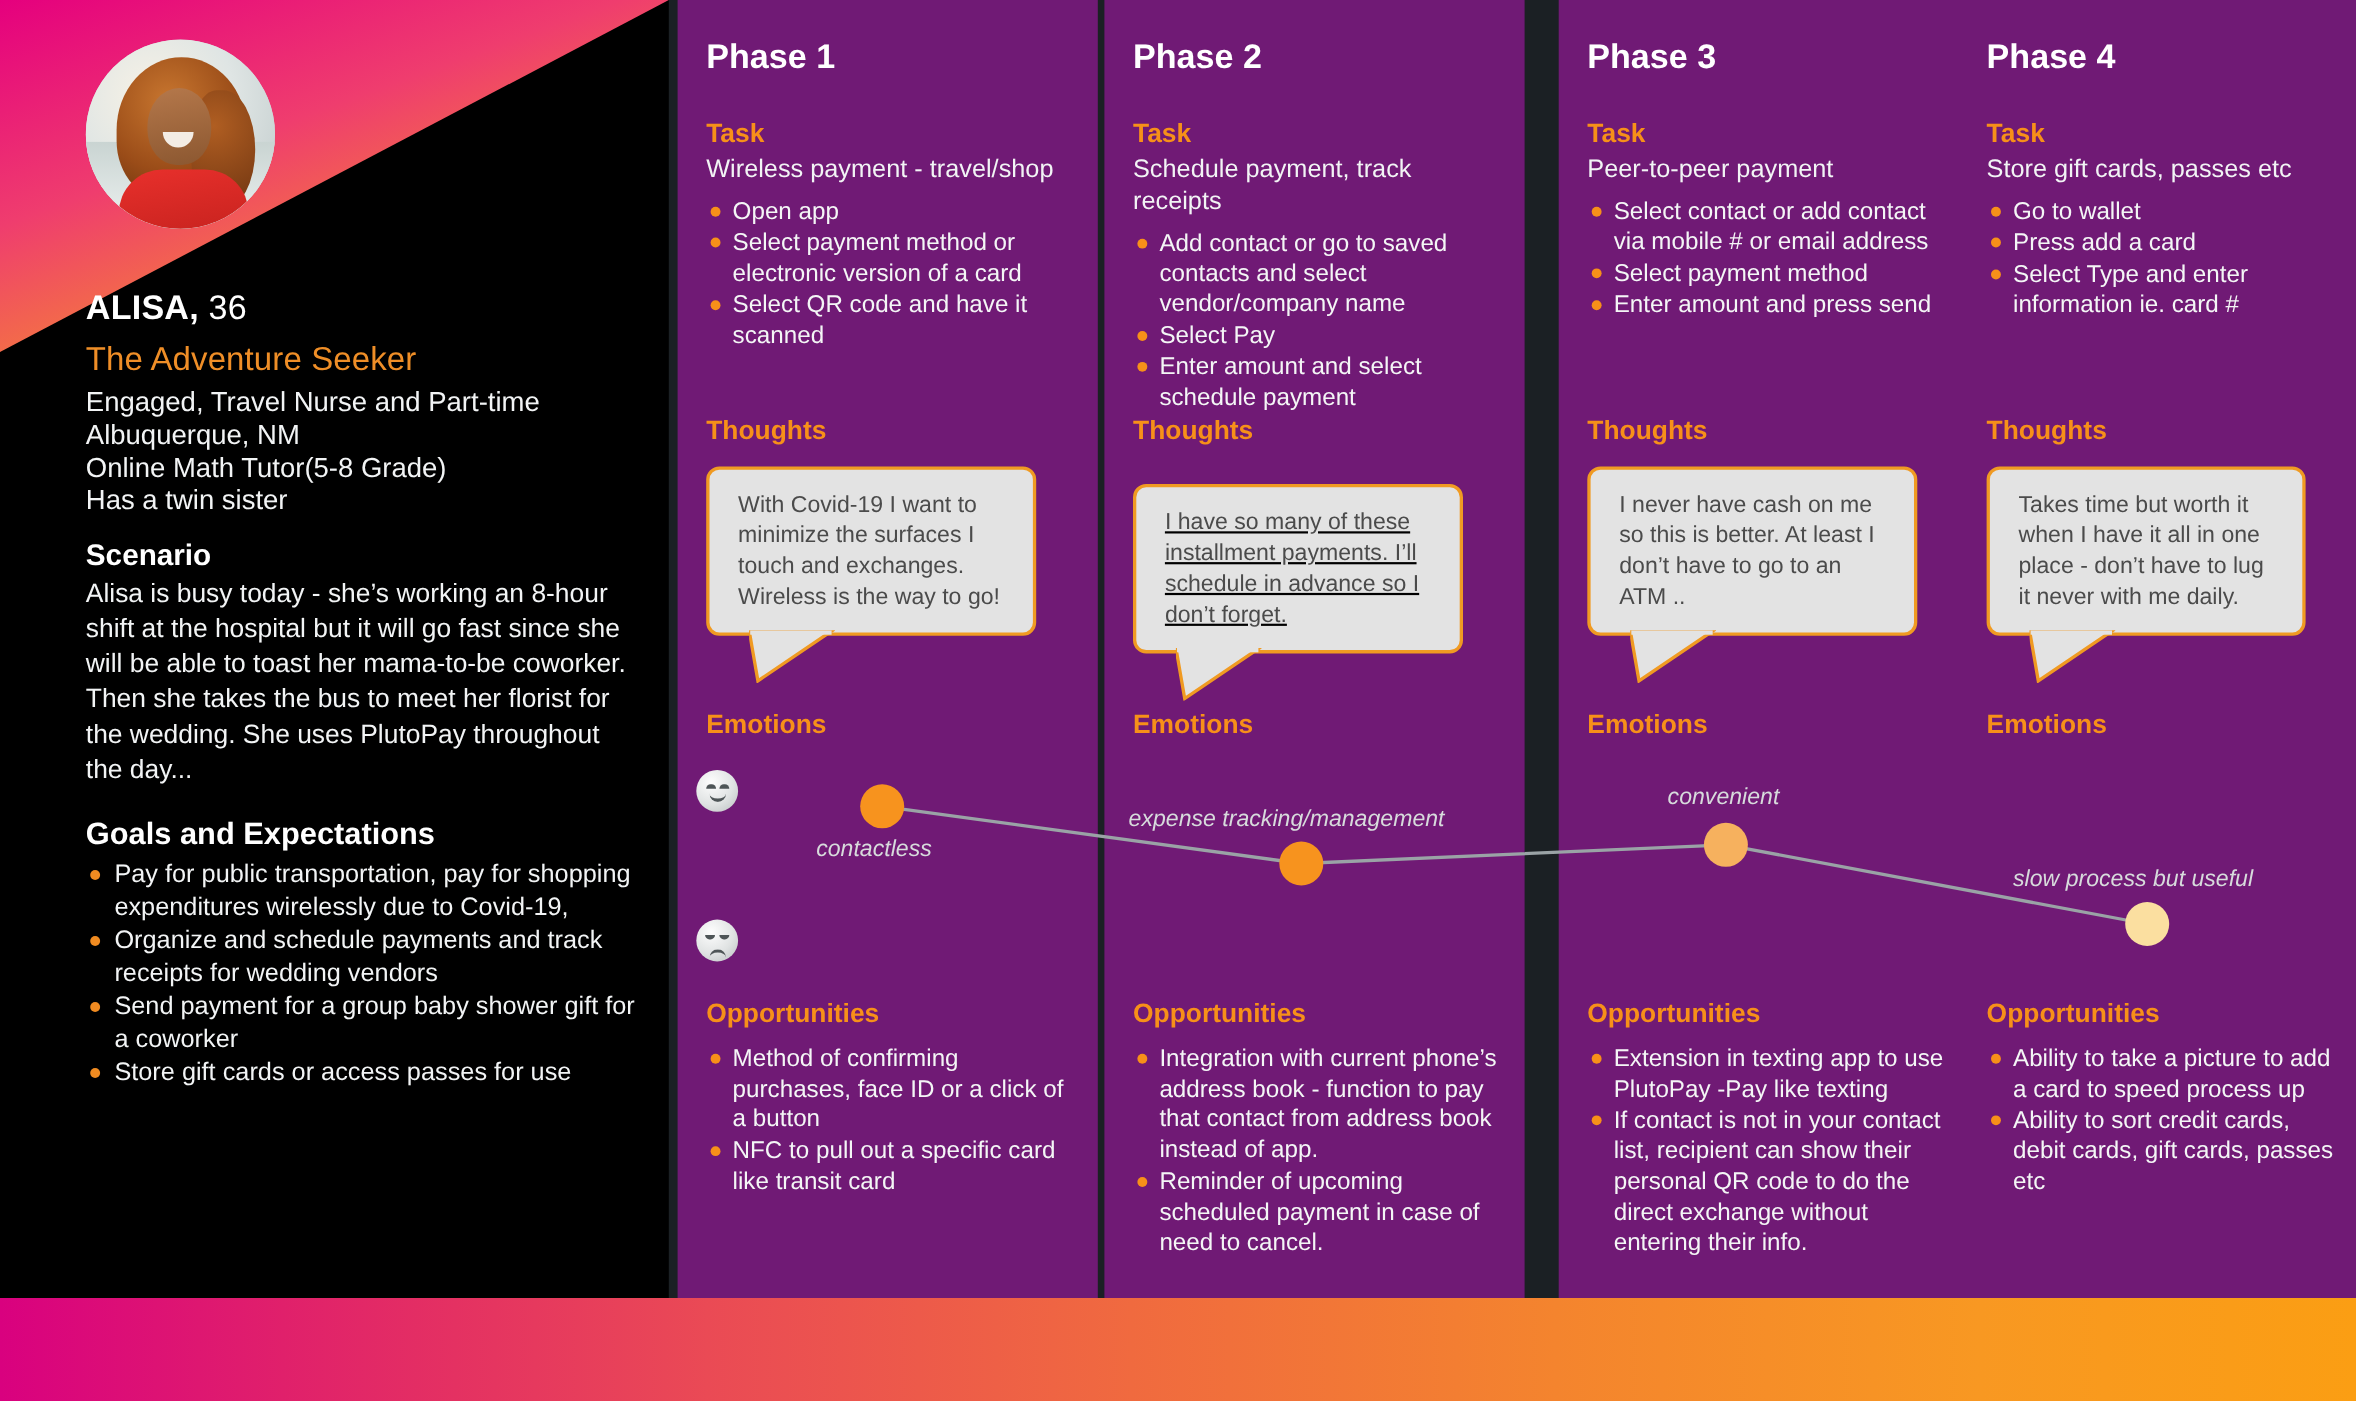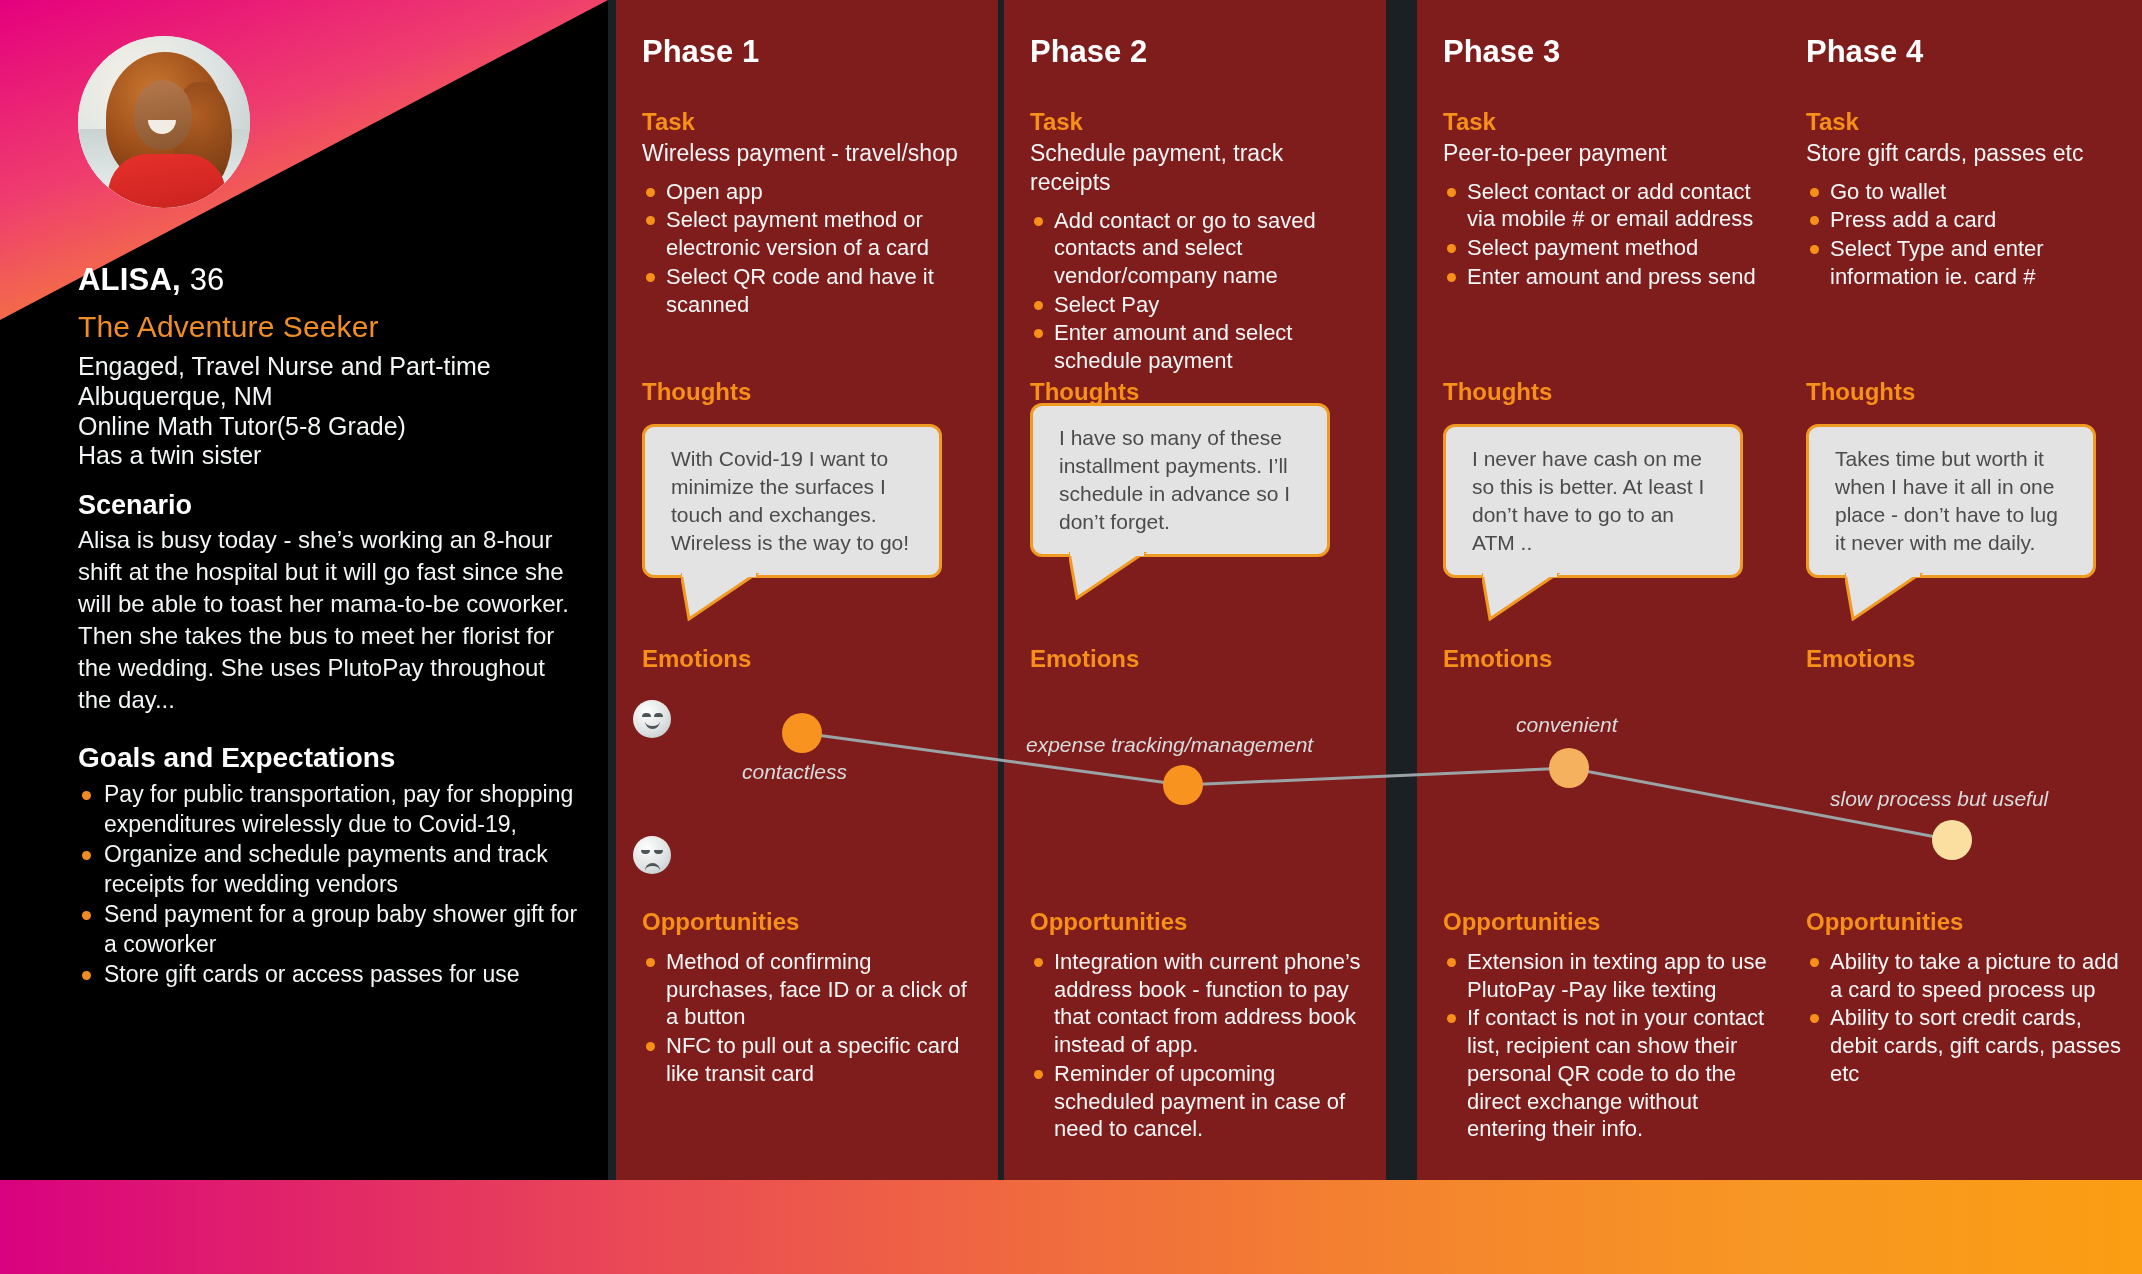"Phase 1" .col { background: #7f1d1d -> #701a75 }
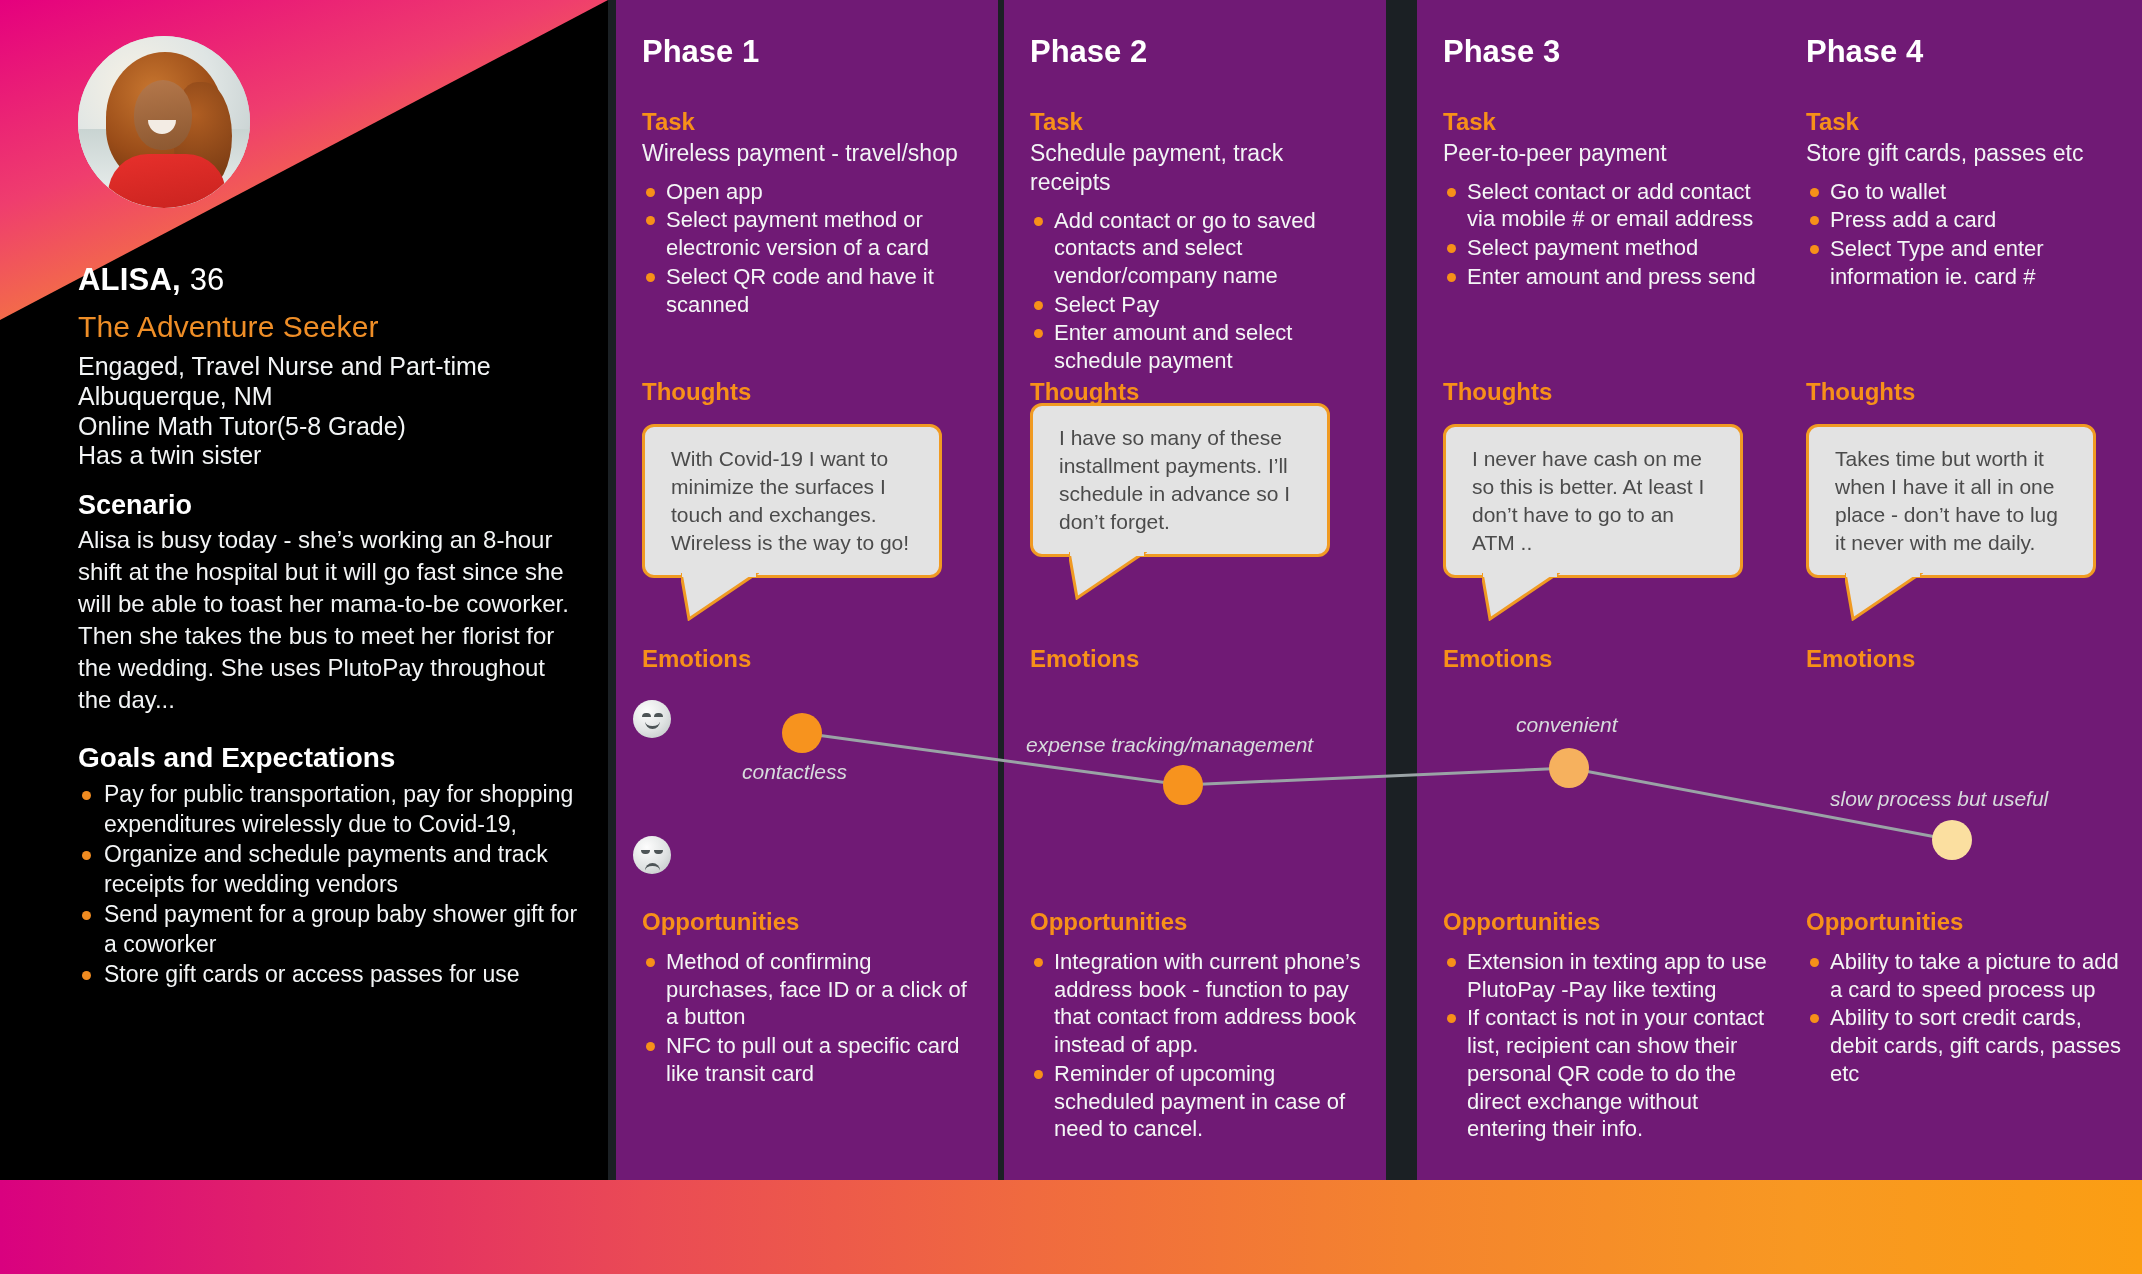"I have so many of" div.bubble { text-decoration: none -> underline; top: 403px -> 440px }
